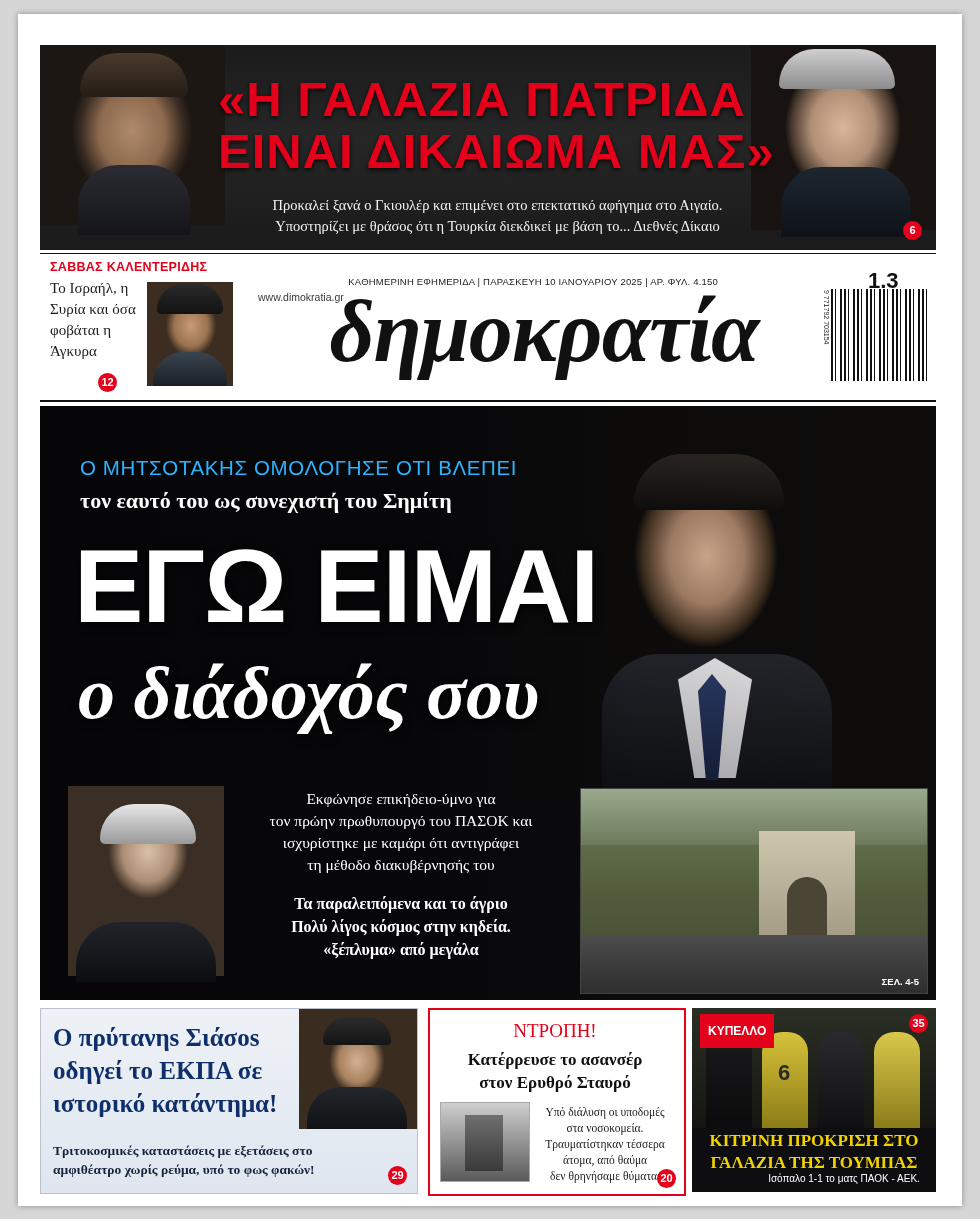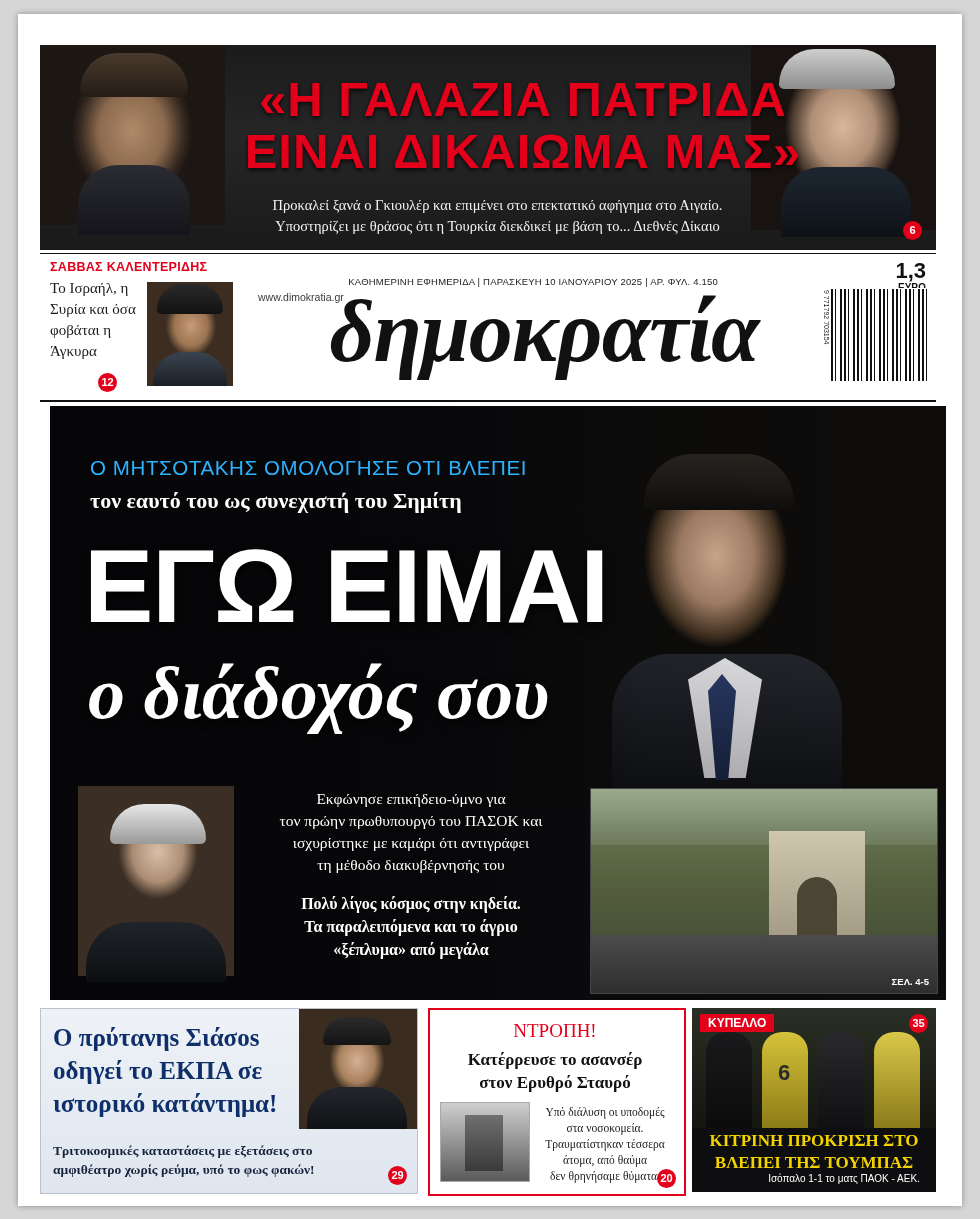"«Η ΓΑΛΑΖΙΑ ΠΑΤΡΙΔΑ" .banner-head { margin-left: 25px -> none; text-align: center -> none }
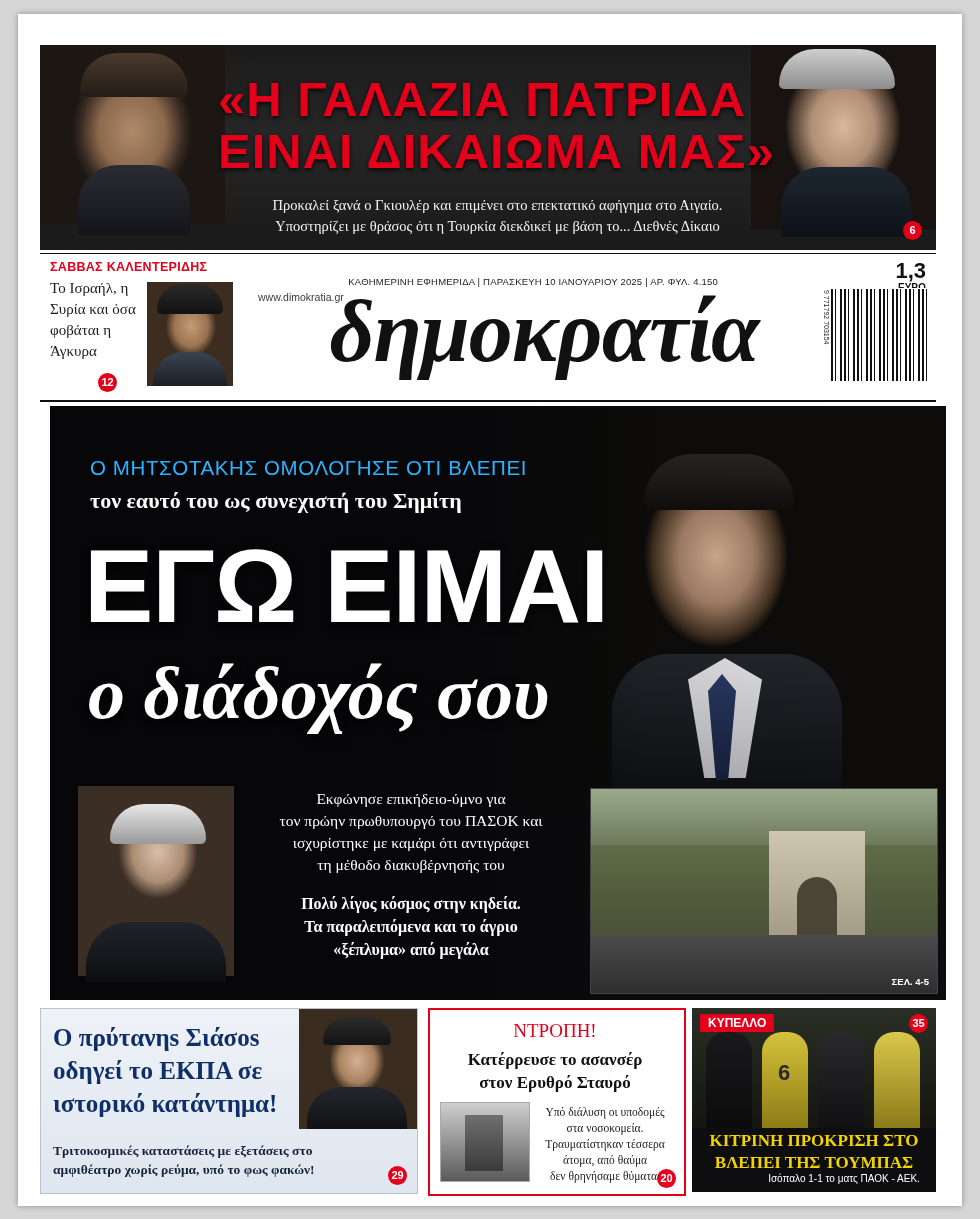"1,3" .price { text-align: right -> left; top: 6px -> 16px }
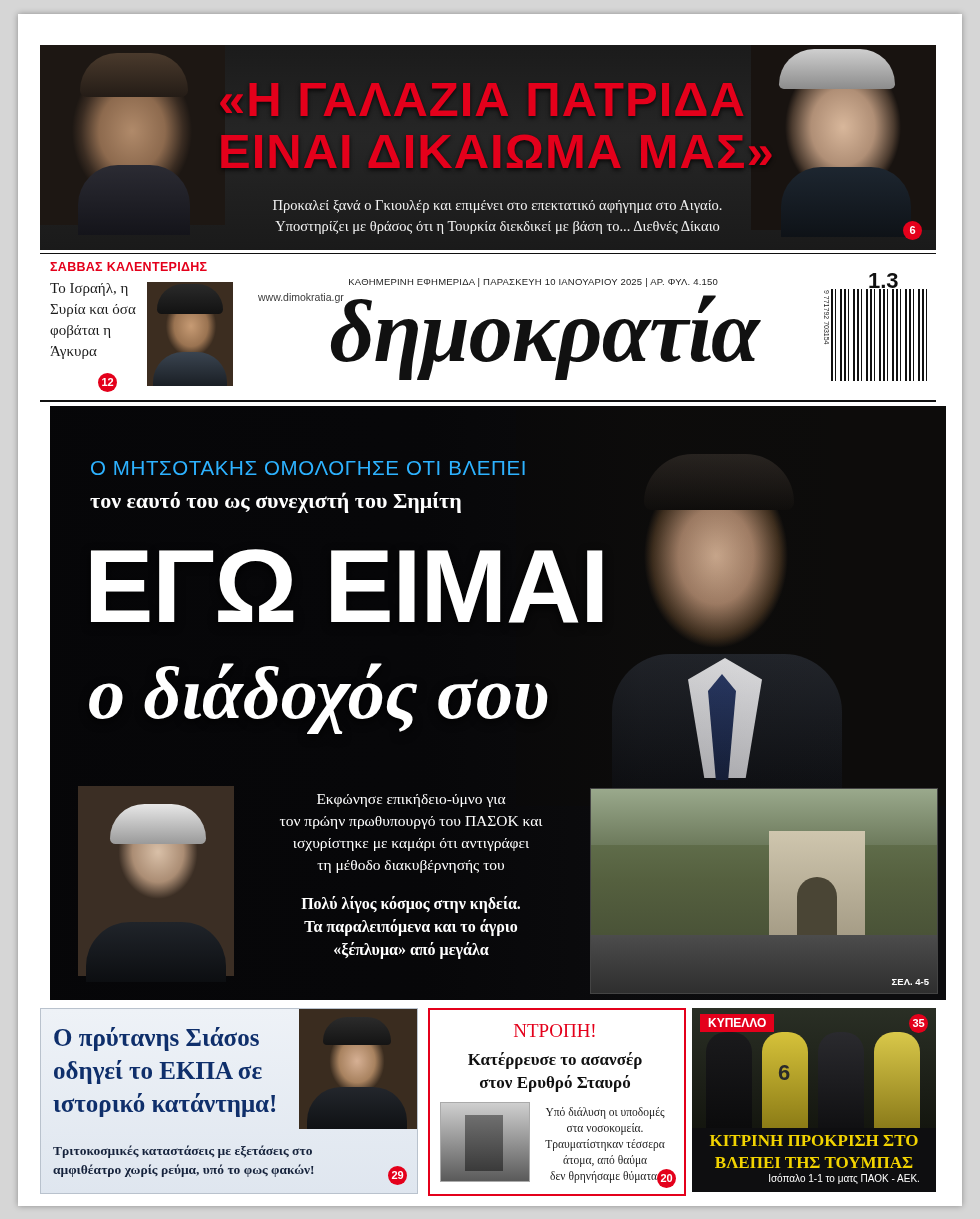"Ο ΜΗΤΣΟΤΑΚΗΣ ΟΜΟΛΟΓΗΣΕ ΟΤΙ ΒΛΕΠΕΙ" .main { margin-left: 10px -> none }
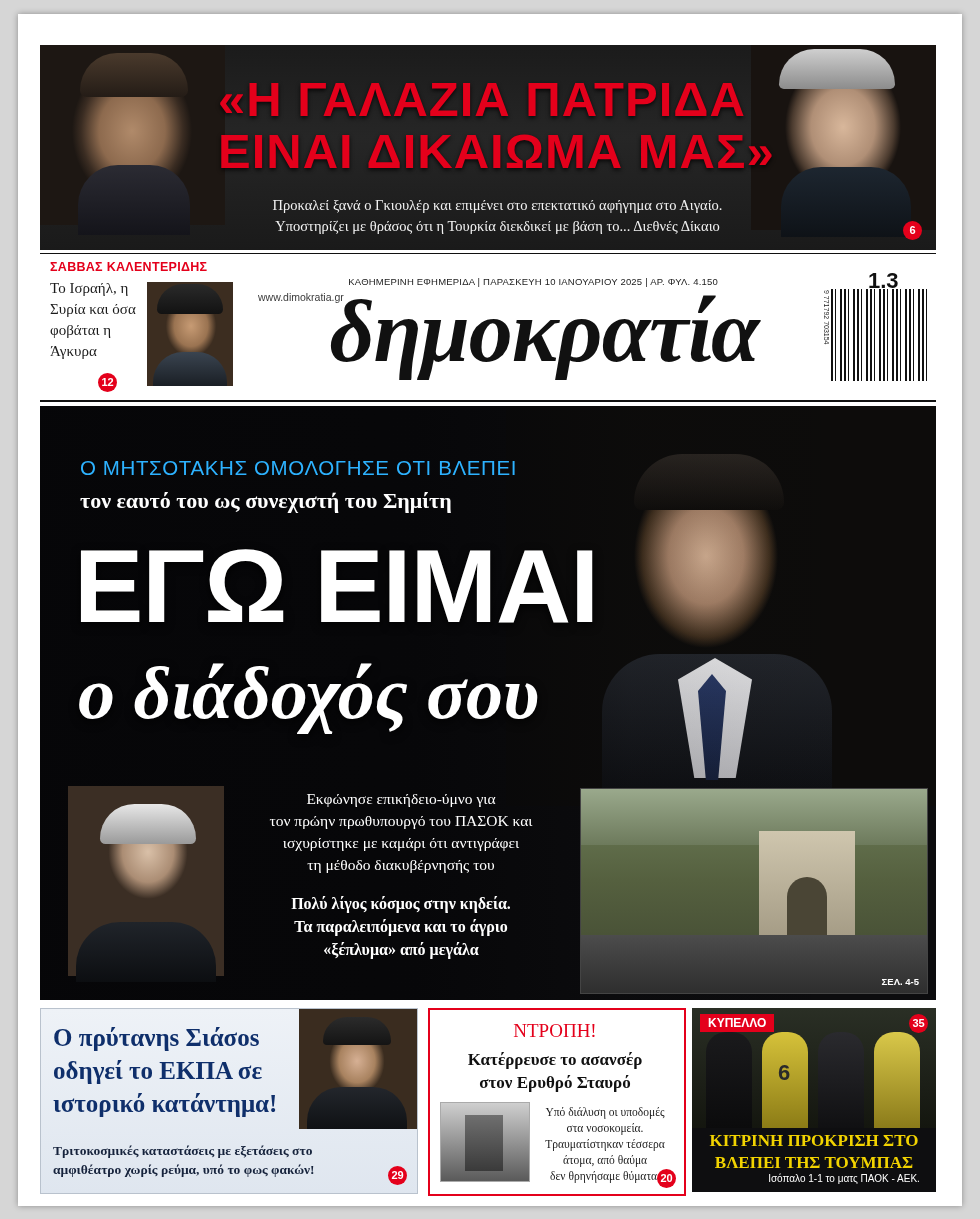"Πολύ λίγος κόσμος στην κηδεία." div { order: before "Τα παραλειπόμενα και το άγριο" -> after "Τα παραλειπόμενα και το άγριο" }
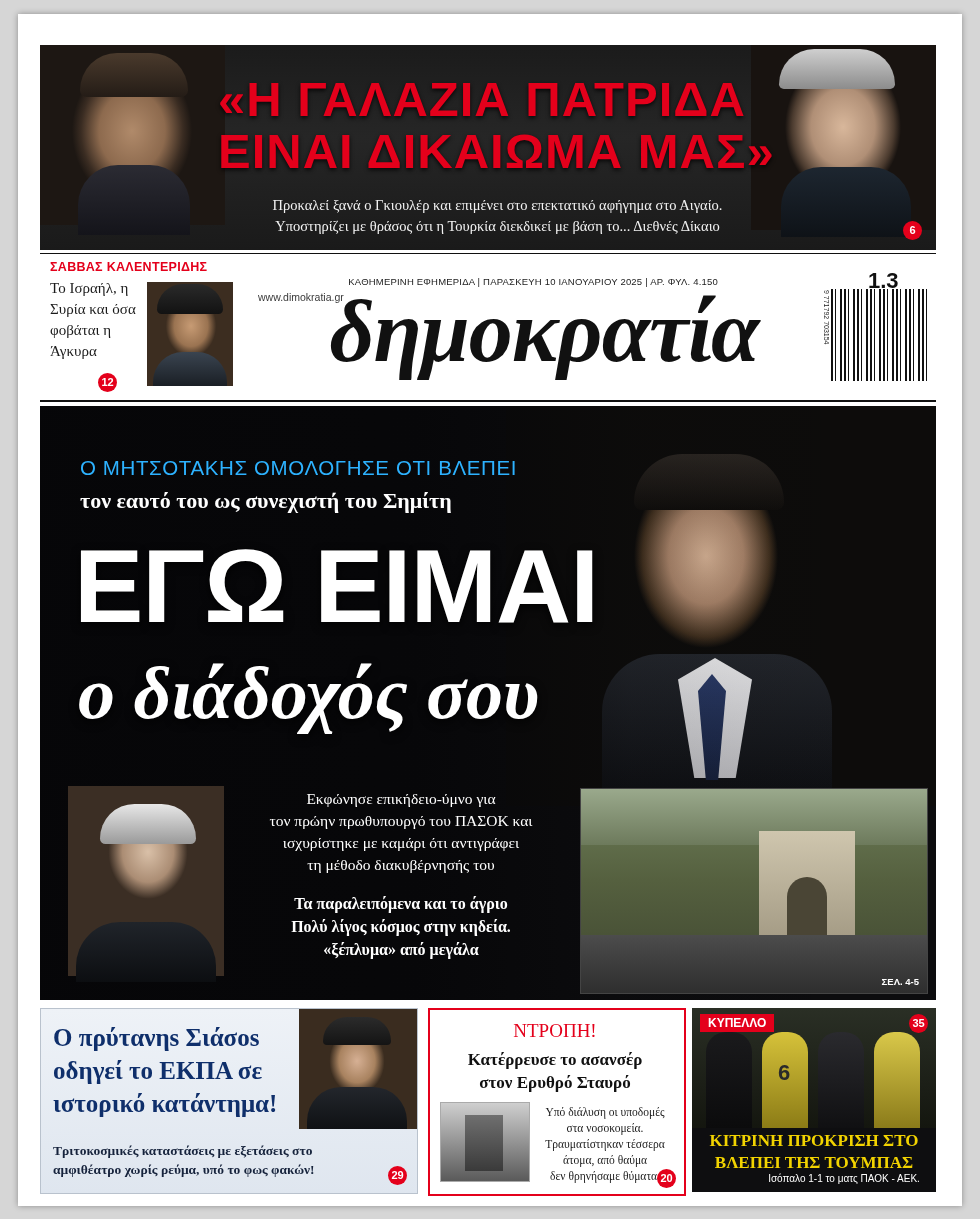"ΚΥΠΕΛΛΟ" .bx3 .kicker { padding: 2px 8px -> 10px 8px }
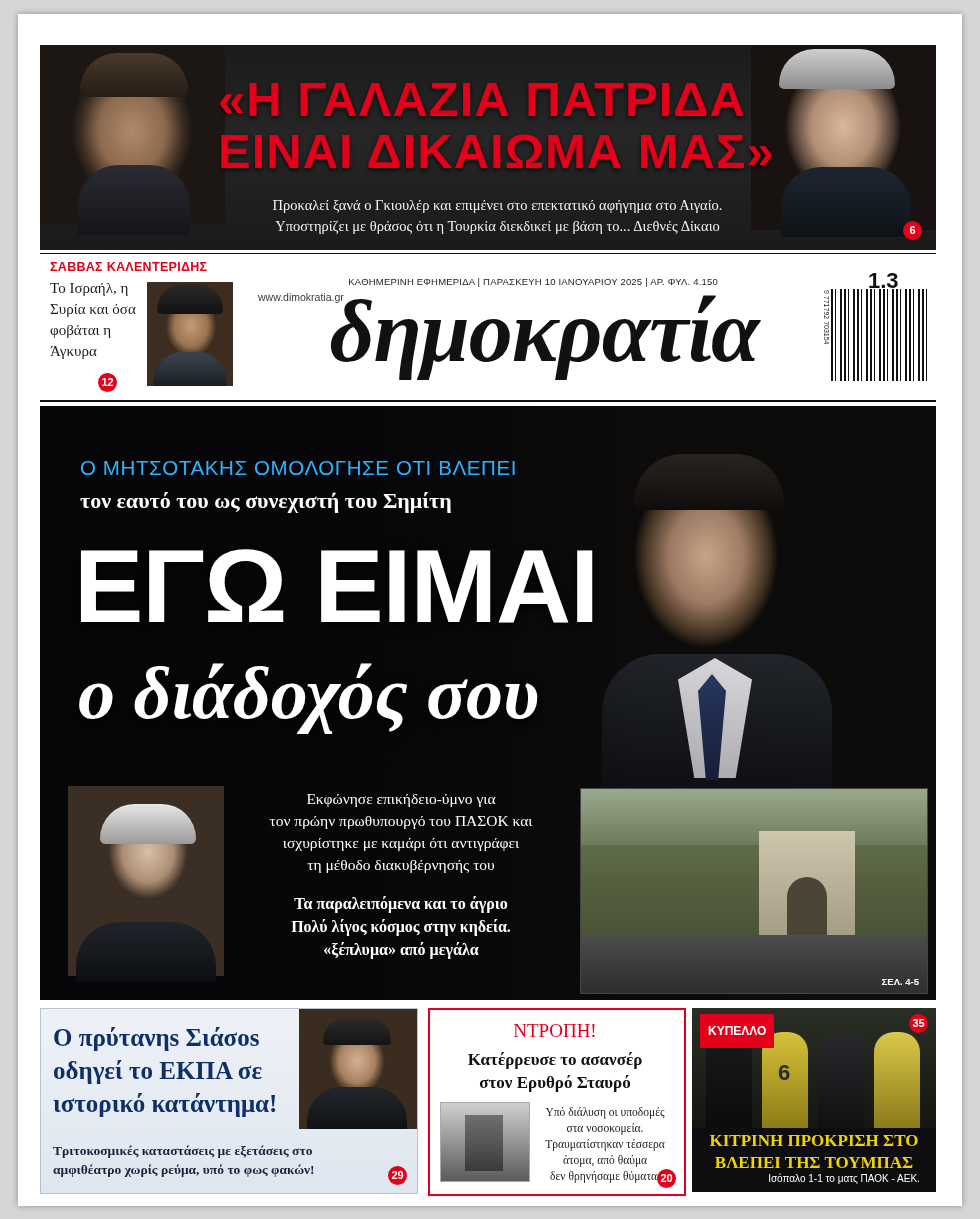"ΒΛΕΠΕΙ ΤΗΣ ΤΟΥΜΠΑΣ" div { text: ΒΛΕΠΕΙ -> ΓΑΛΑΖΙΑ }
